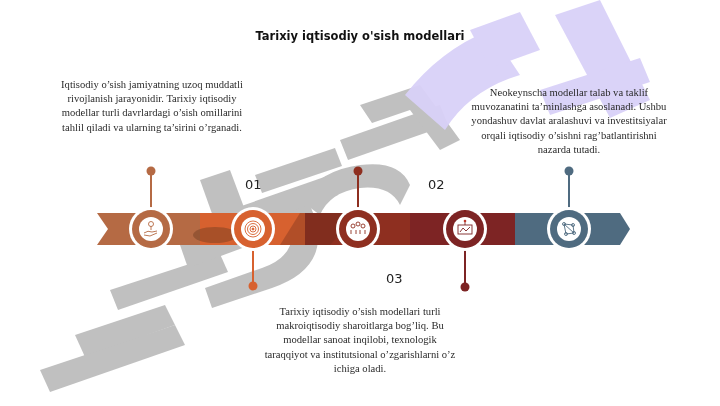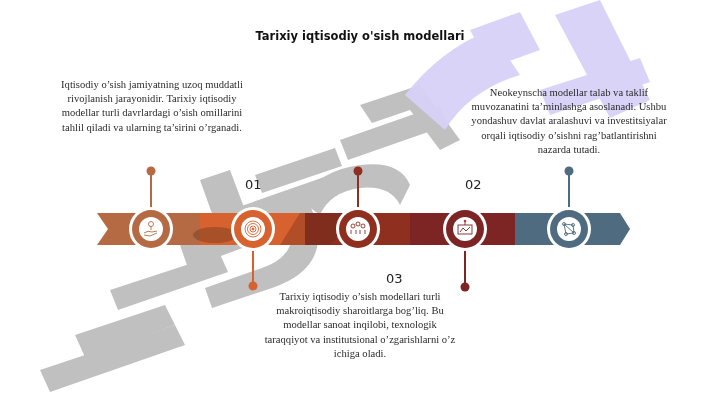"02" div.num { left: 465px -> 428px }
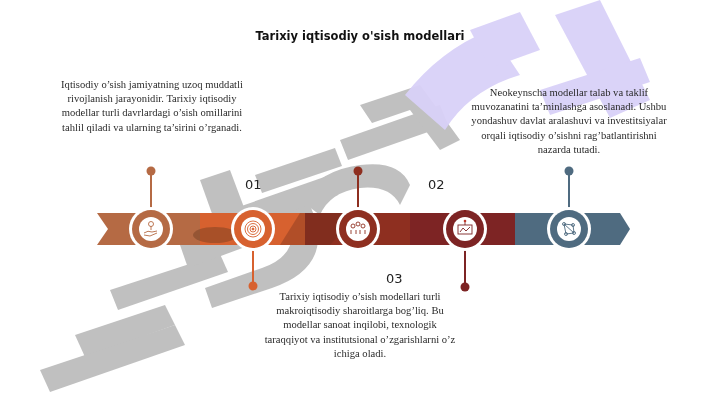"Tarixiy iqtisodiy o’sish modellari turli" div.desc { top: 290px -> 305px }
